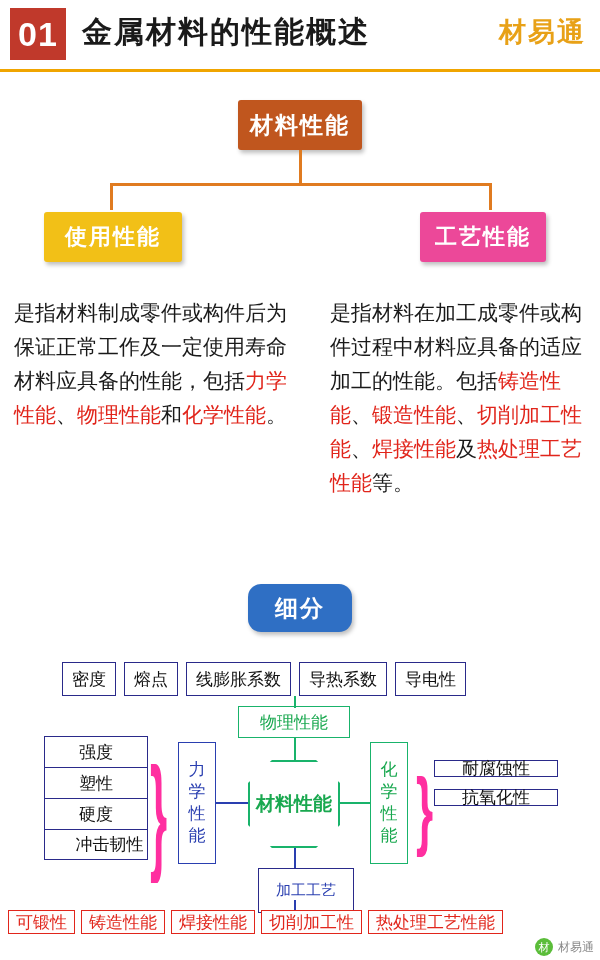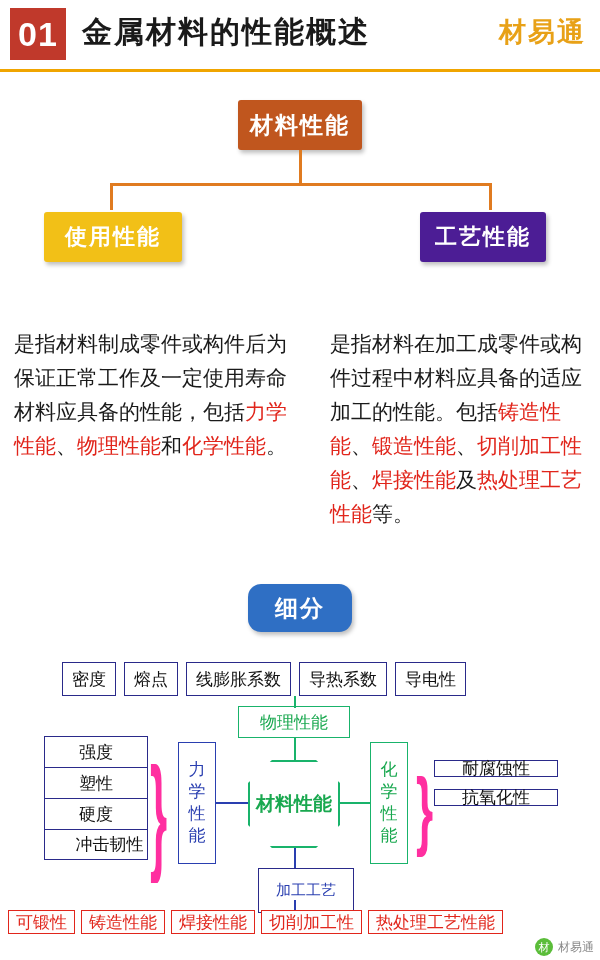"工艺性能" .box-craft { background: #4c1d95 -> #ec4899 }
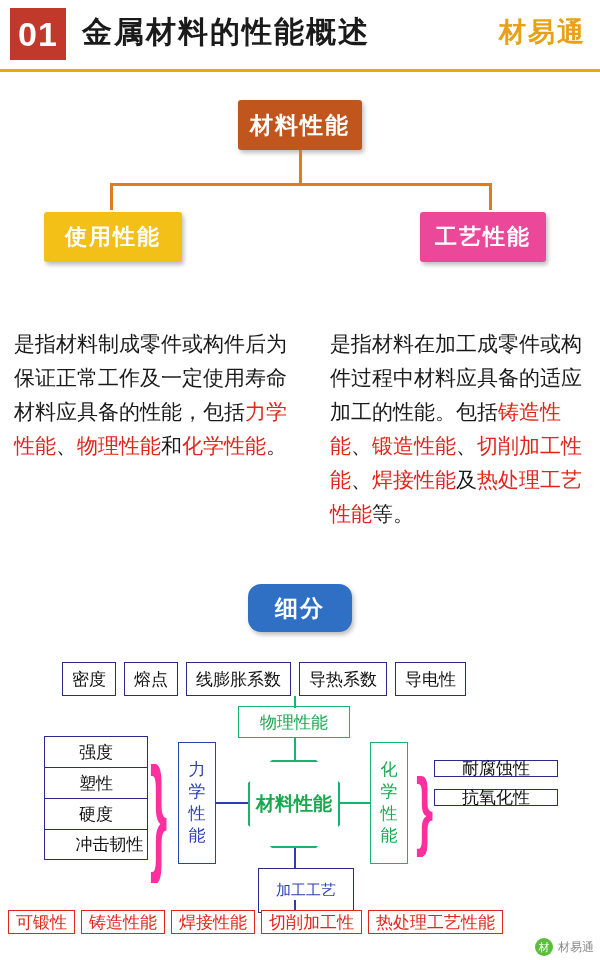"是指材料制成零件或构件后为保证正常工作及一定使用寿命材料应具备的性能，包括力学性" .para { margin-top: 31px -> none }
